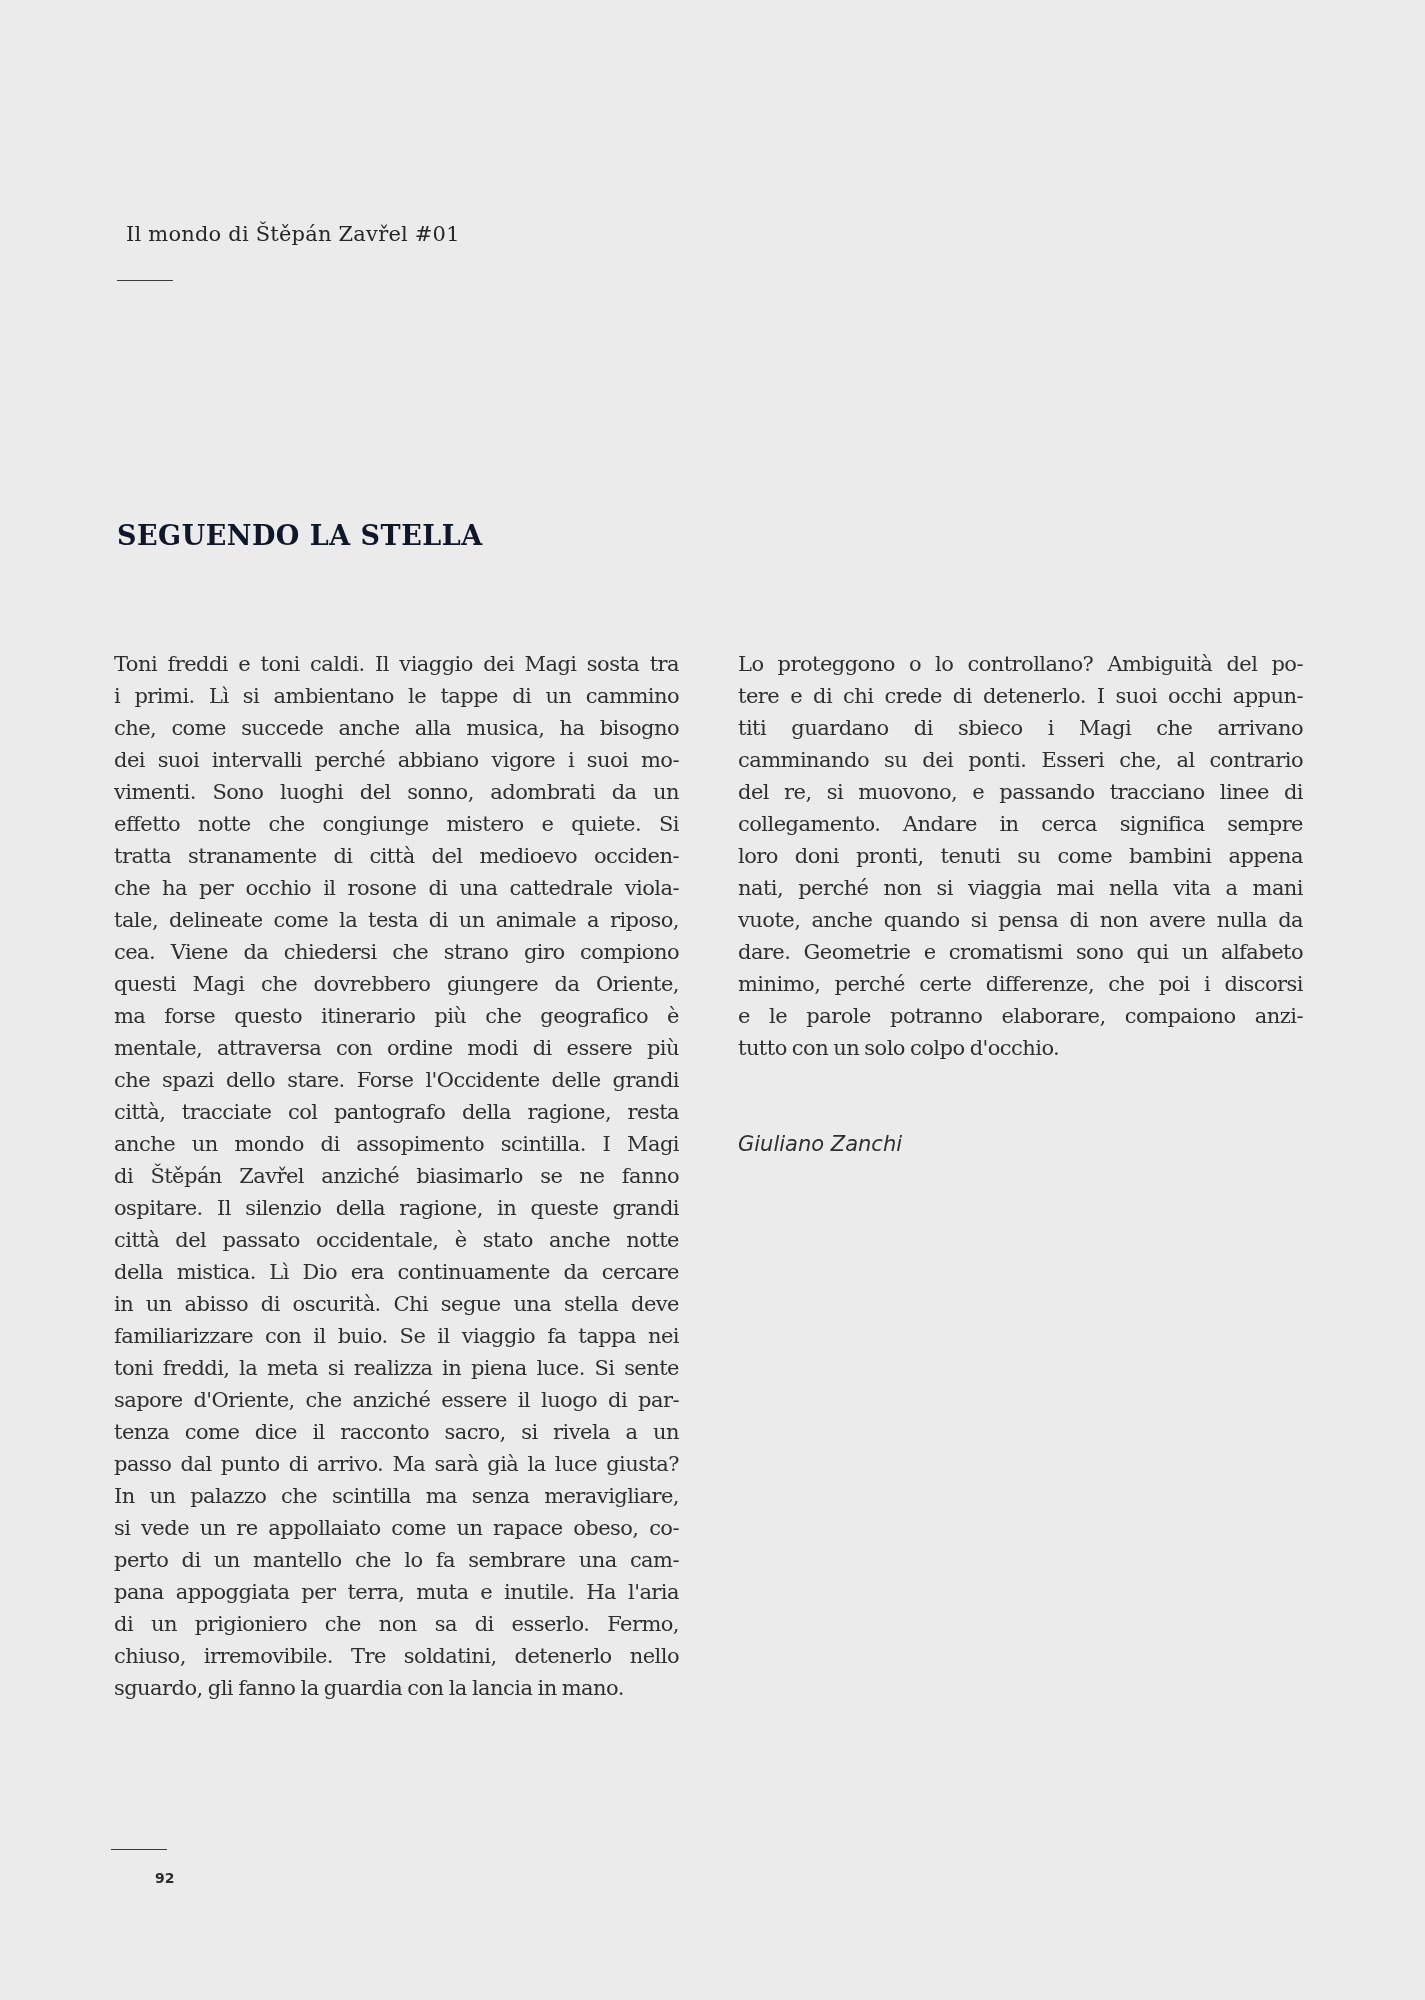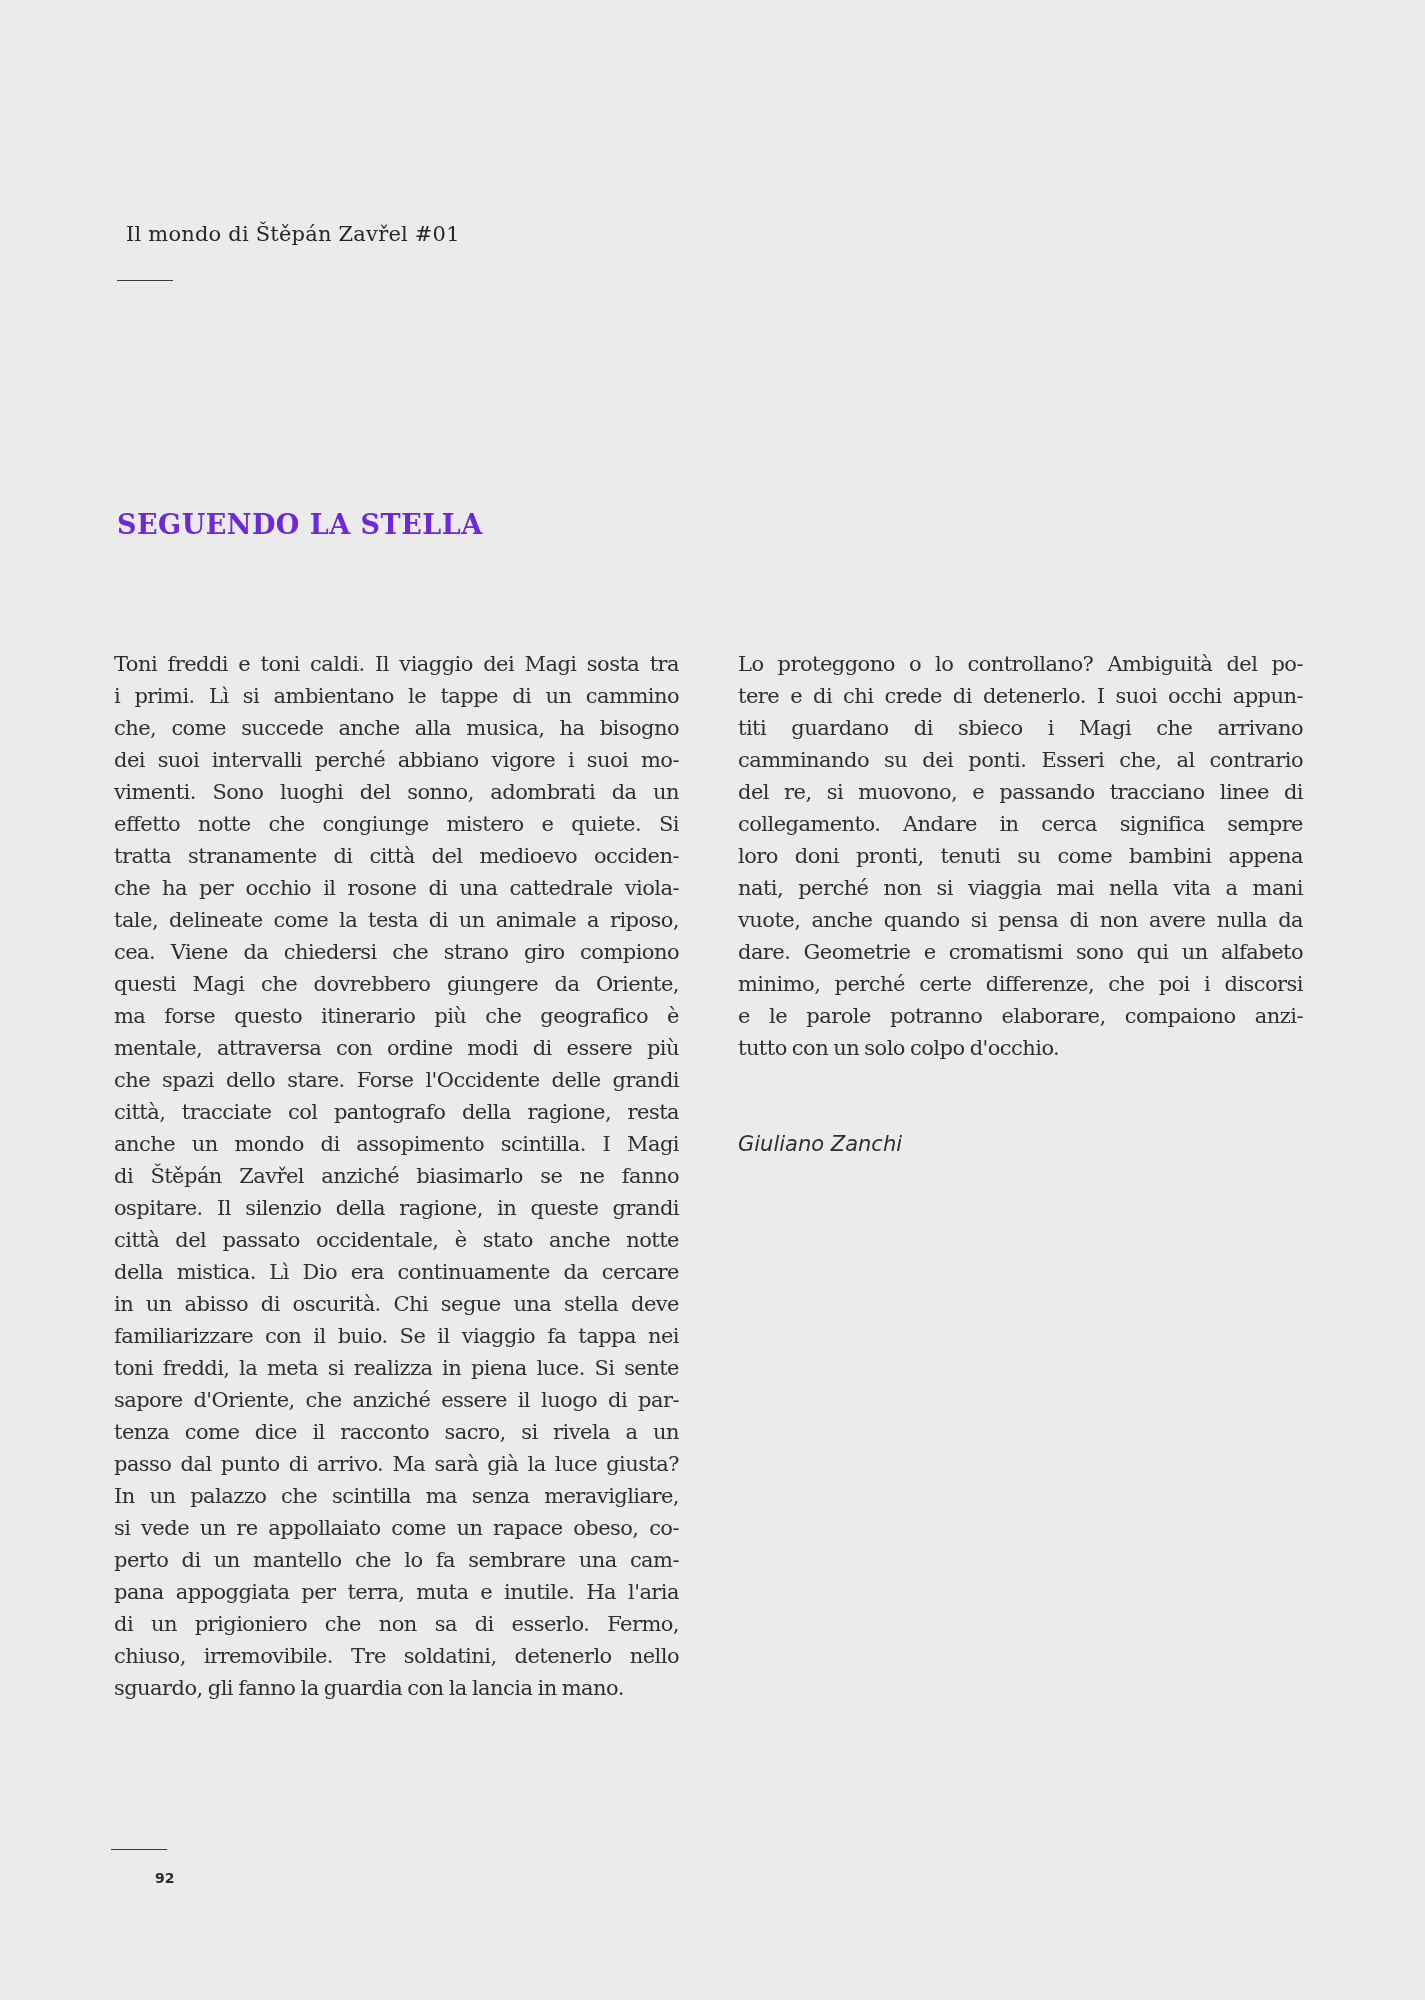"SEGUENDO LA STELLA" .section-title { color: #6d28d9 -> #0f172a; top: 509px -> 520px }
